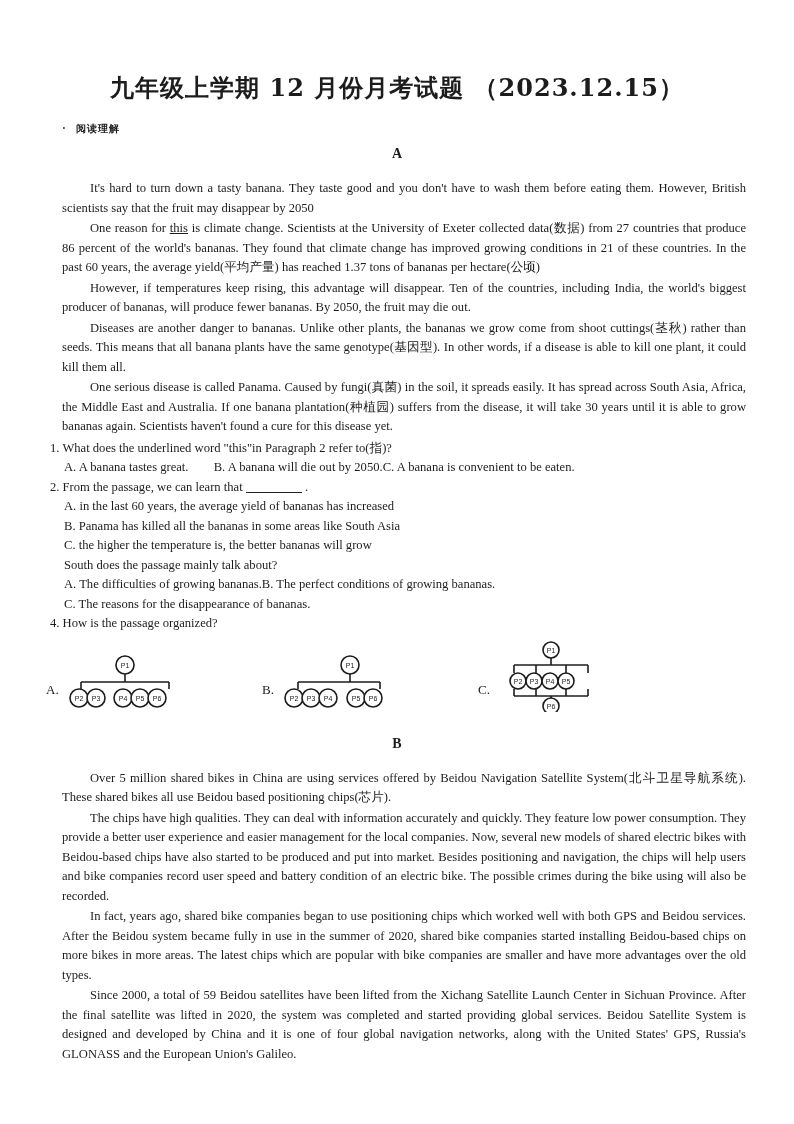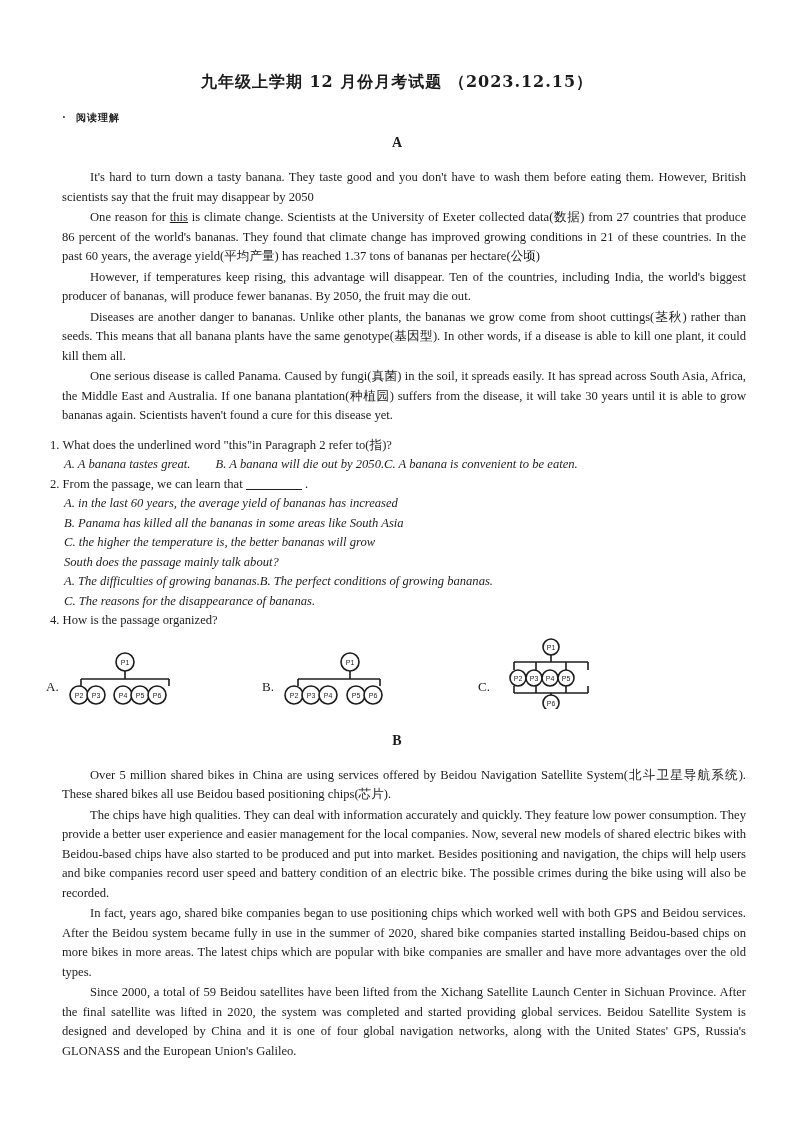"九年级上学期 12 月份月考试题 （2023.12.15）" .doc-title { font-size: 16px -> 24px }
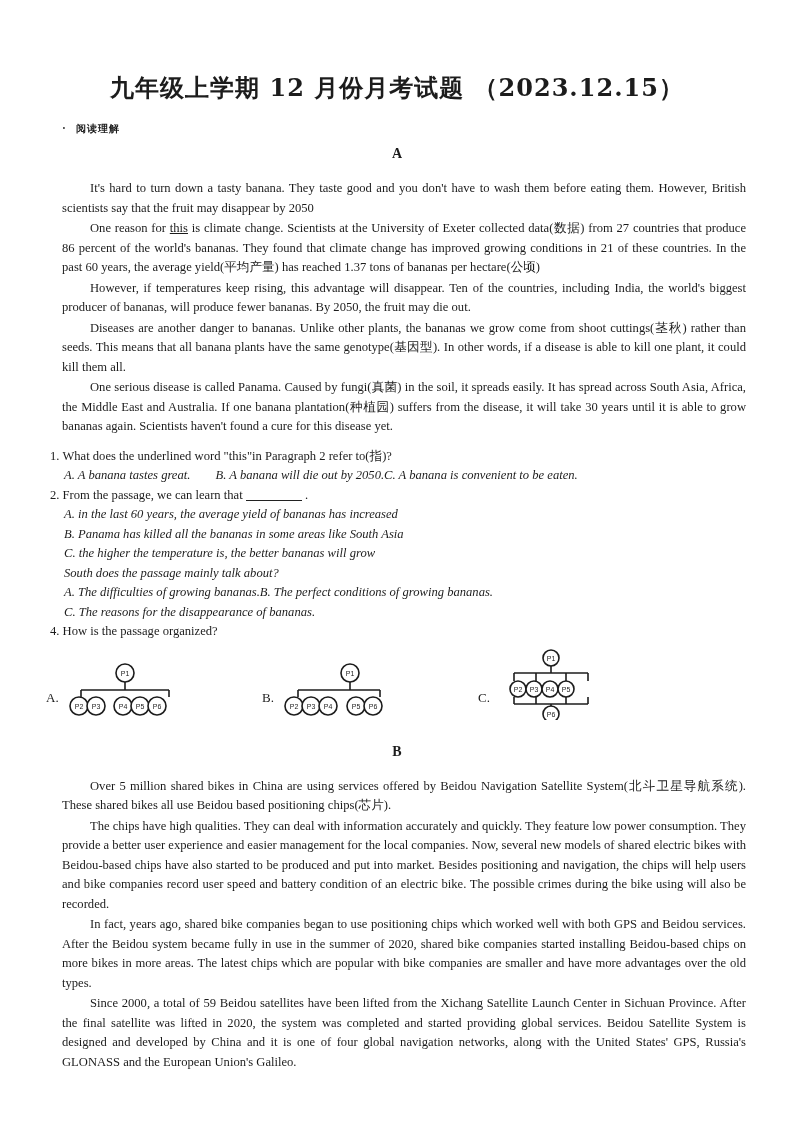"1. What does the underlined" .q-list { margin: 10px 48px 0 50px -> 2px 48px 0 50px }
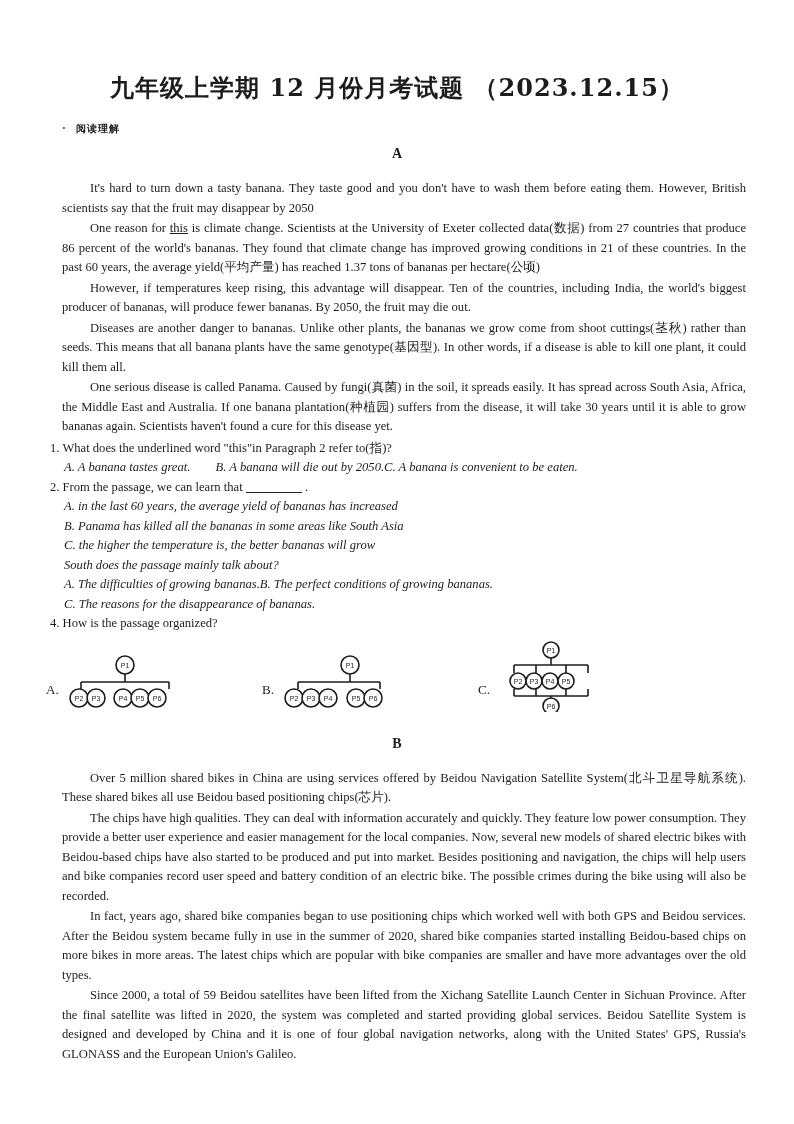"A. A banana tastes great." .q-line.opt { font-style: italic -> none }
